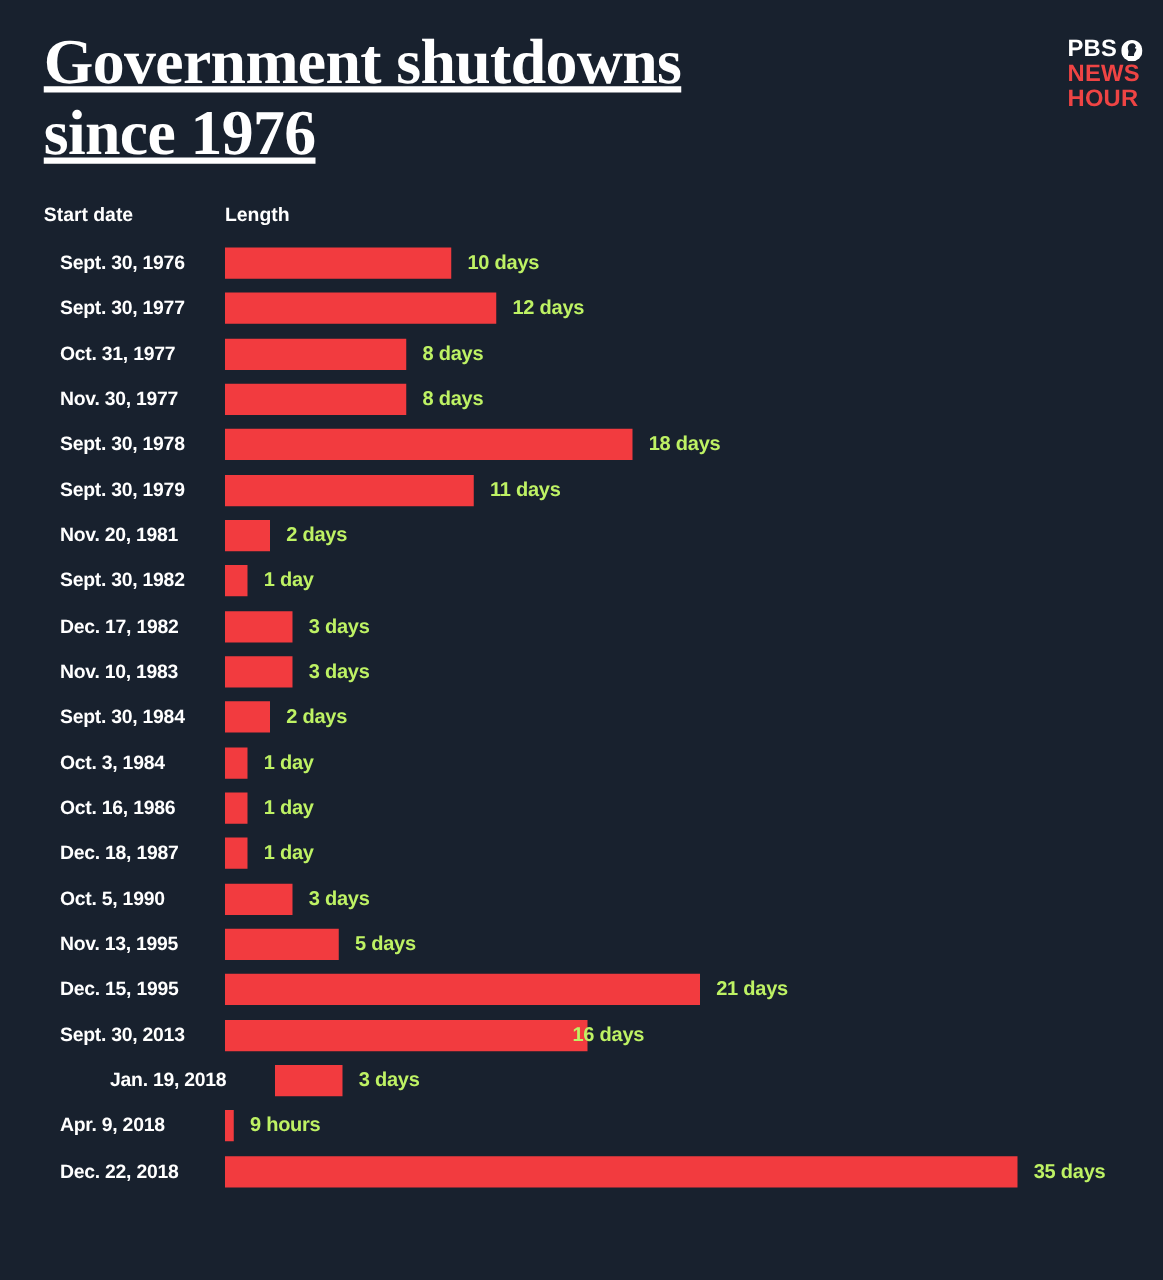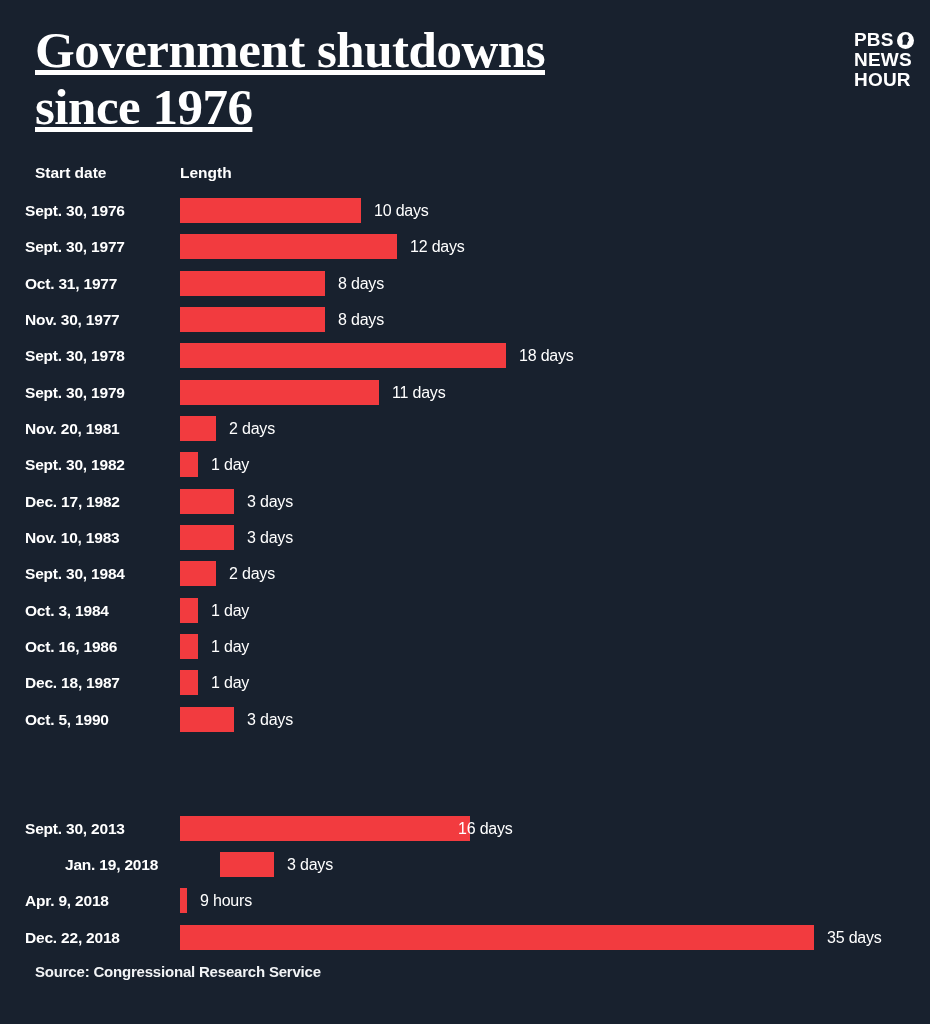"NEWS" .logo-red { color: #ffffff -> #ef4444 }
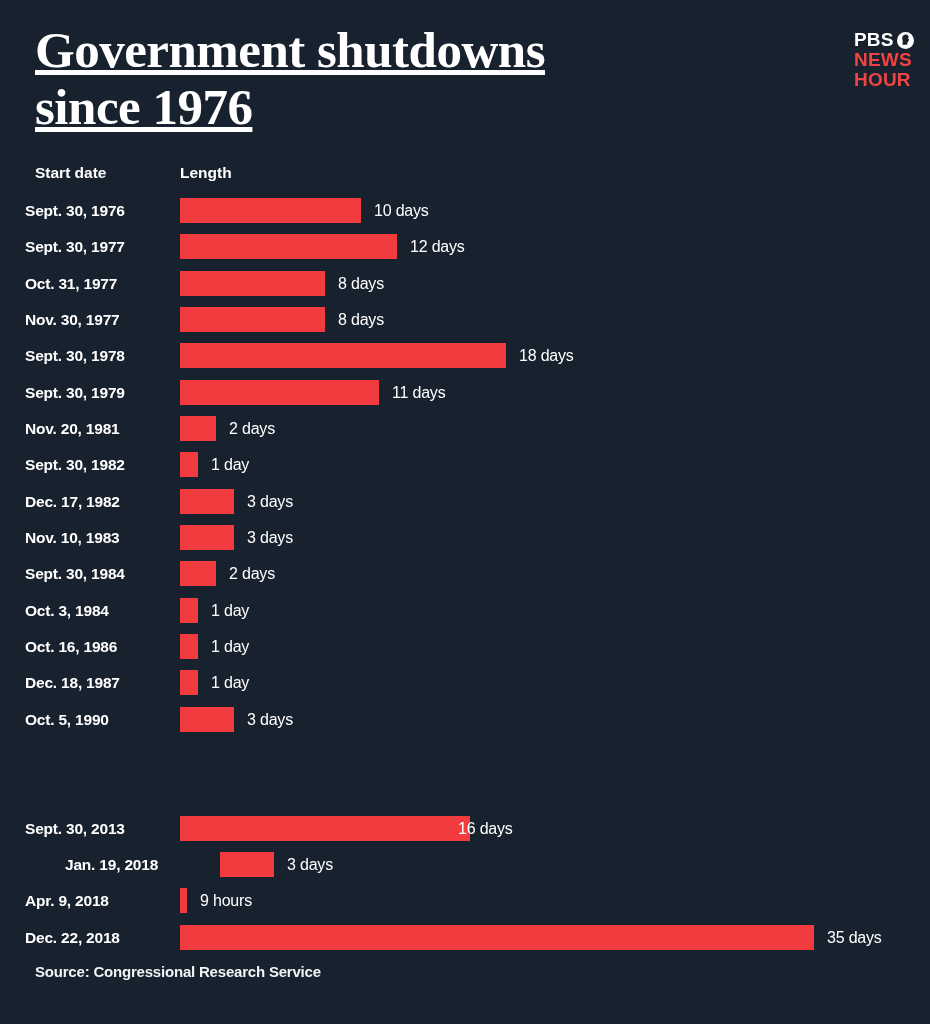"Sept. 30, 1976" .row .date { left: 25px -> 48px }
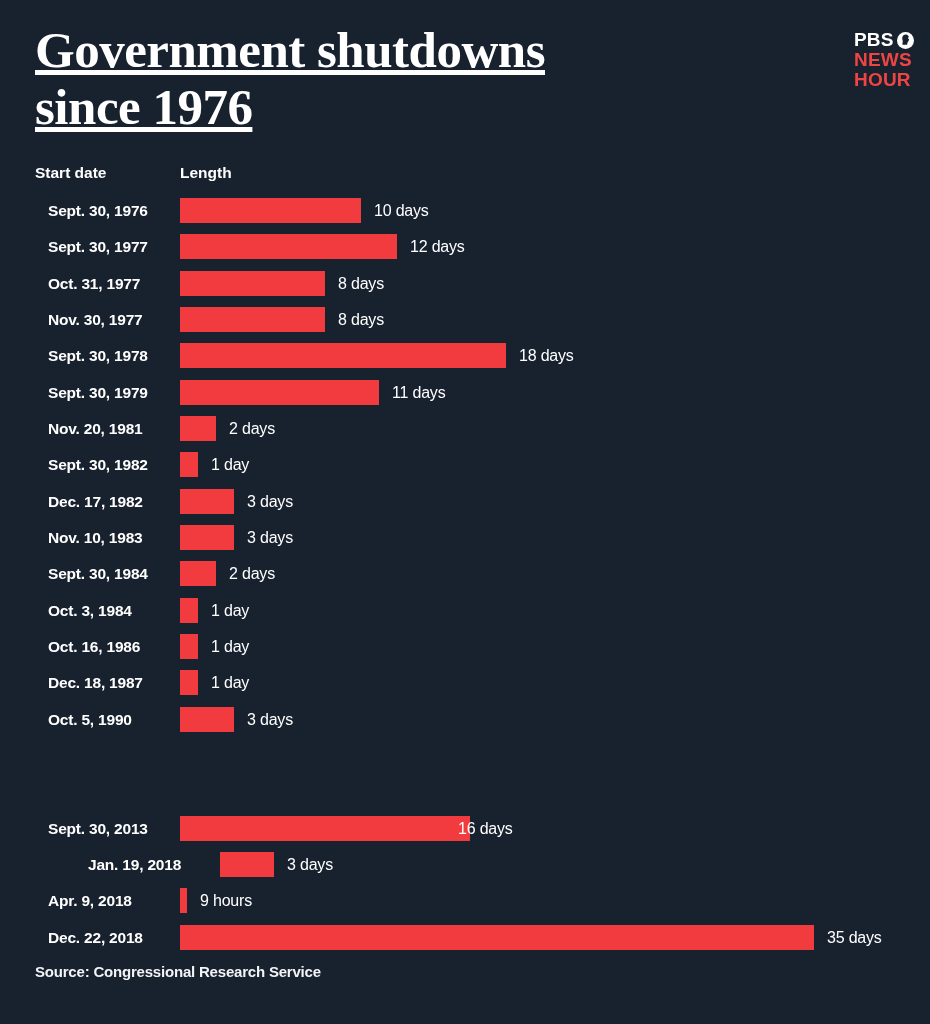"10 days" .row .val { color: #ffffff -> #bef264; font-weight: normal -> bold }
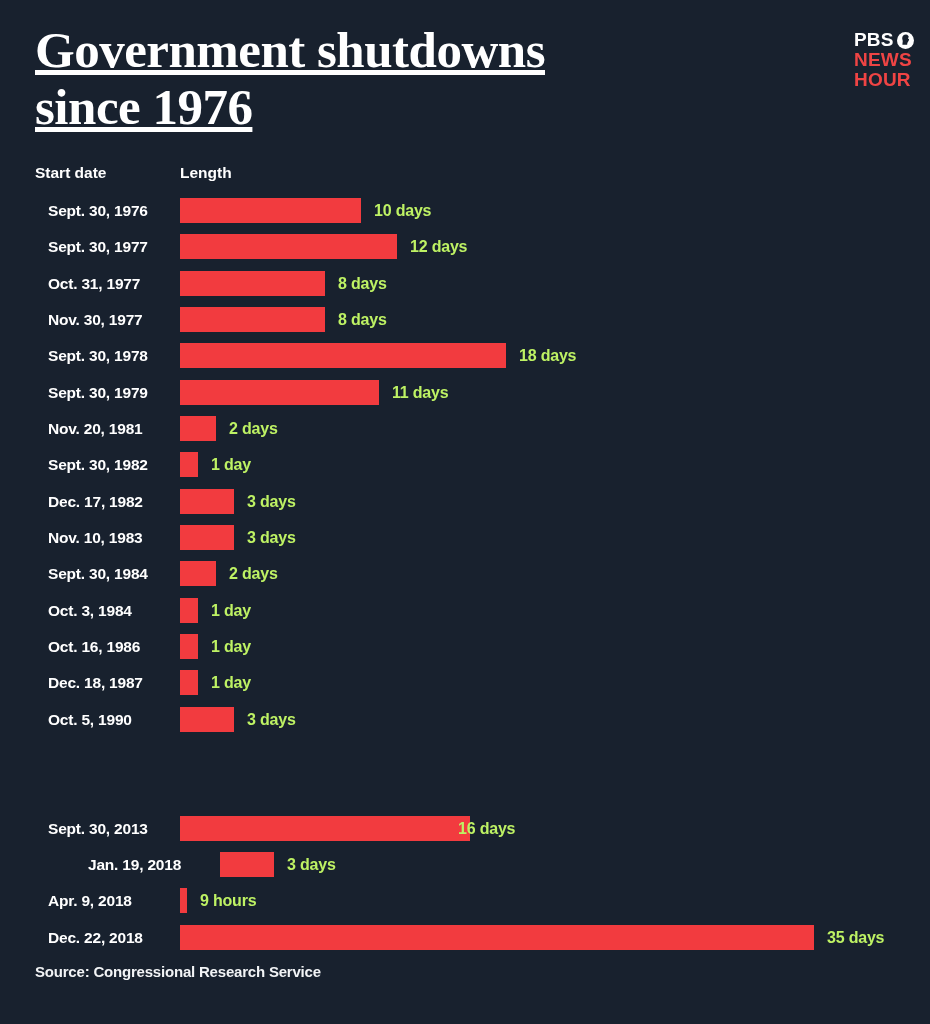"Nov. 13, 1995" div.row { html: none -> <div> <span>Nov. 13, 1995</span> <div></div> <span>5 days</span> </div> }
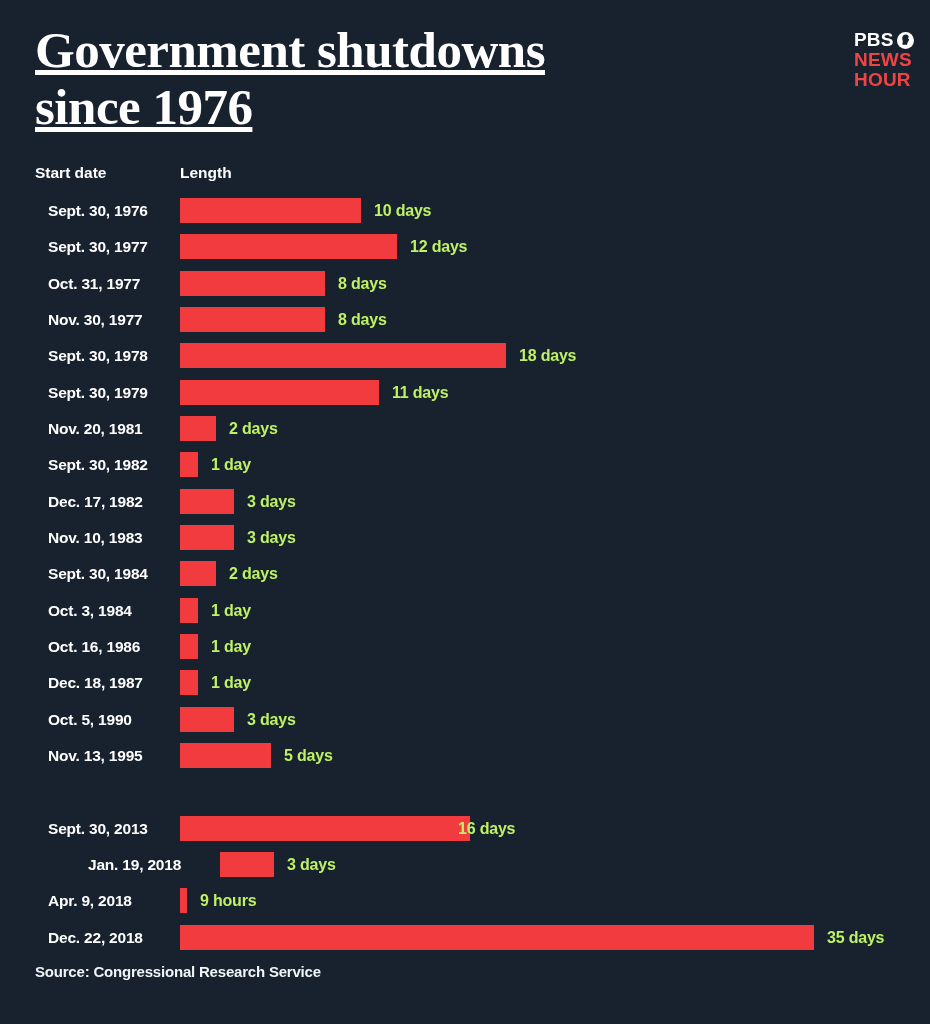"Dec. 15, 1995" div.row { html: none -> <div> <span>Dec. 15, 1995</span> <div></div> <span>21 days</span> </div> }
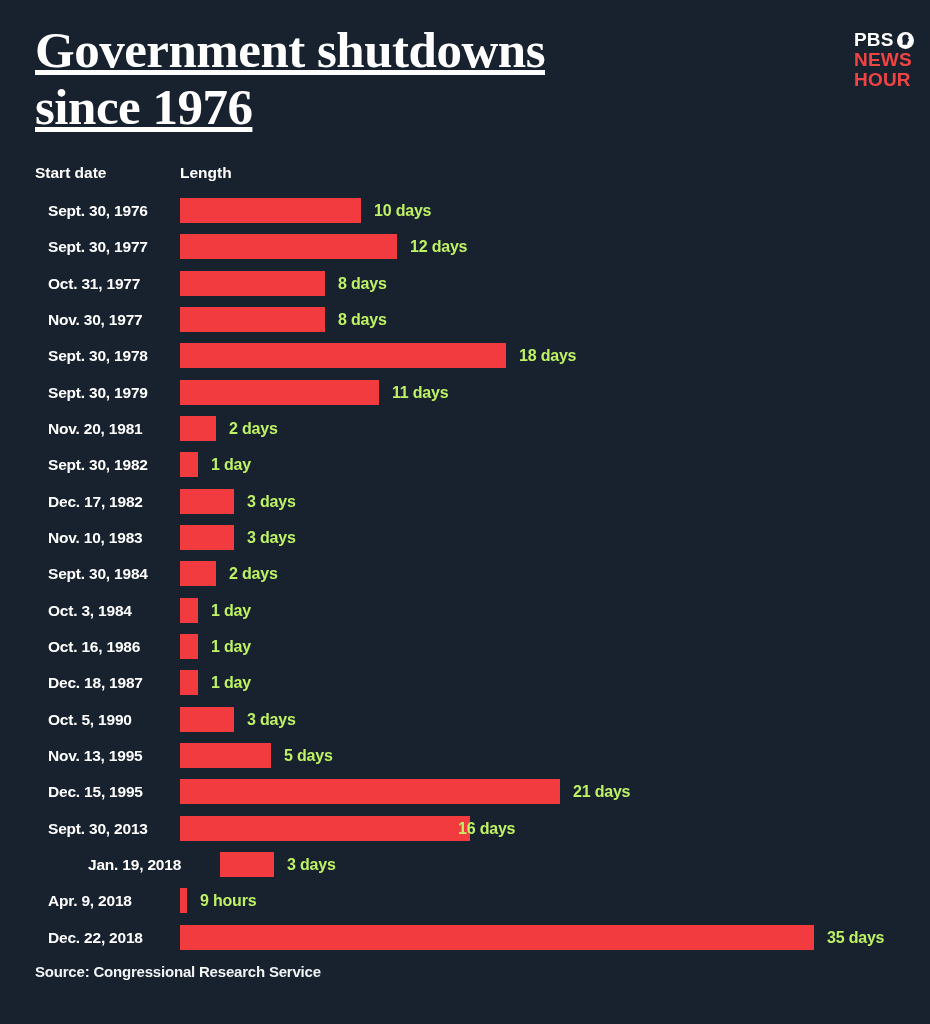"Source: Congressional Research Service" div.source { html: <div>Source: Congressional Research Service</div> -> none }
